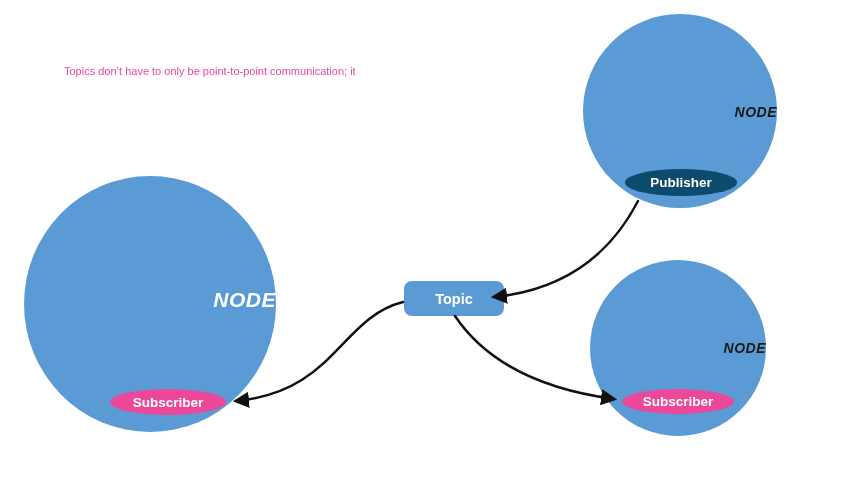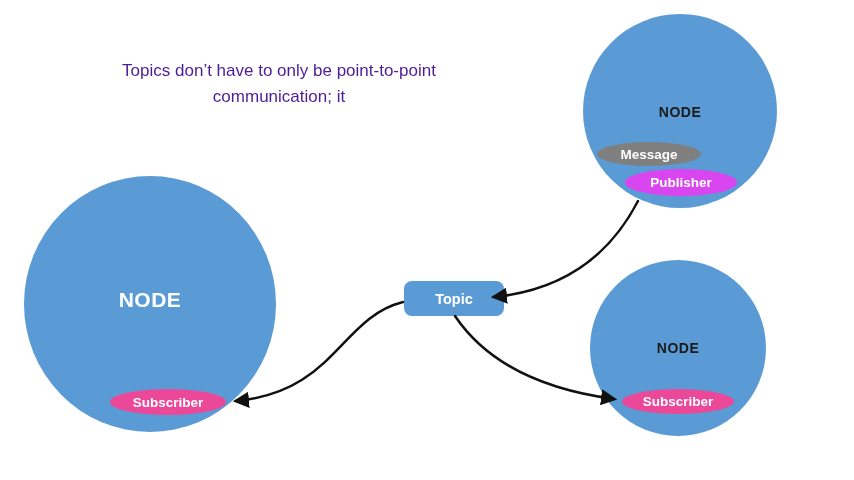"Topics don’t have to only" .caption { color: #4c1d95 -> #ec4899; font-size: 17px -> 11px; text-align: center -> none }
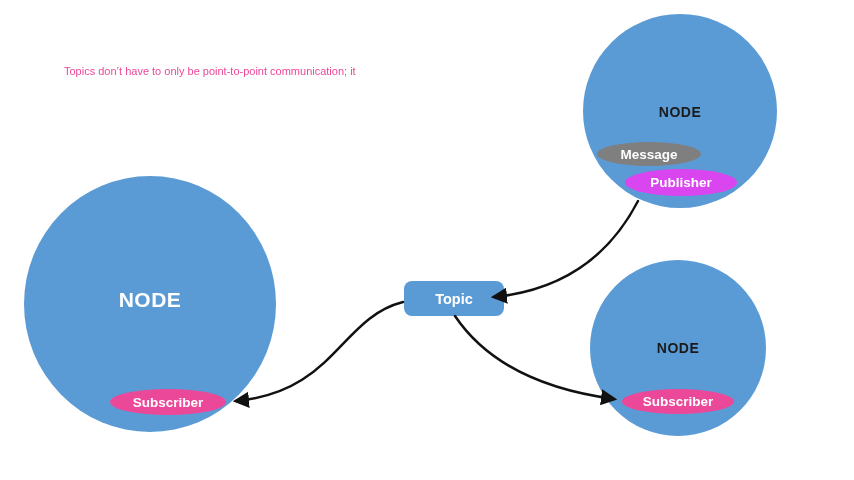"NODE" .node-label { font-style: none -> italic; text-align: center -> right }
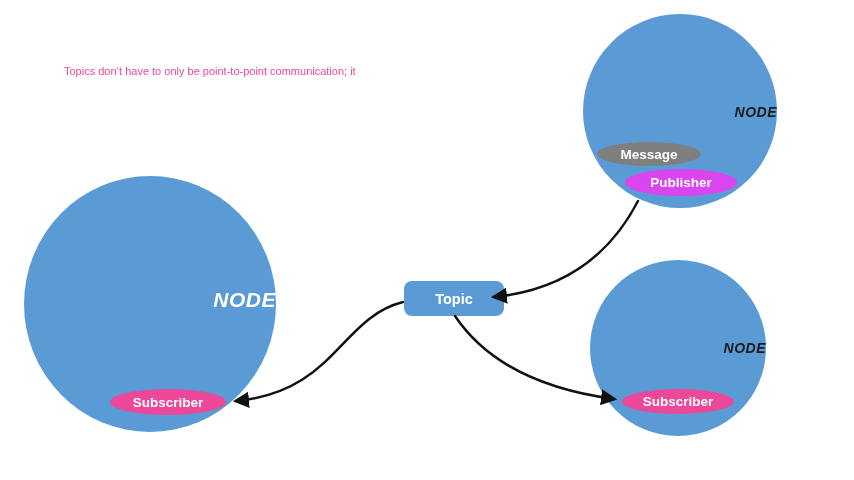"Message" div.pill { html: <div>Message</div> -> none }
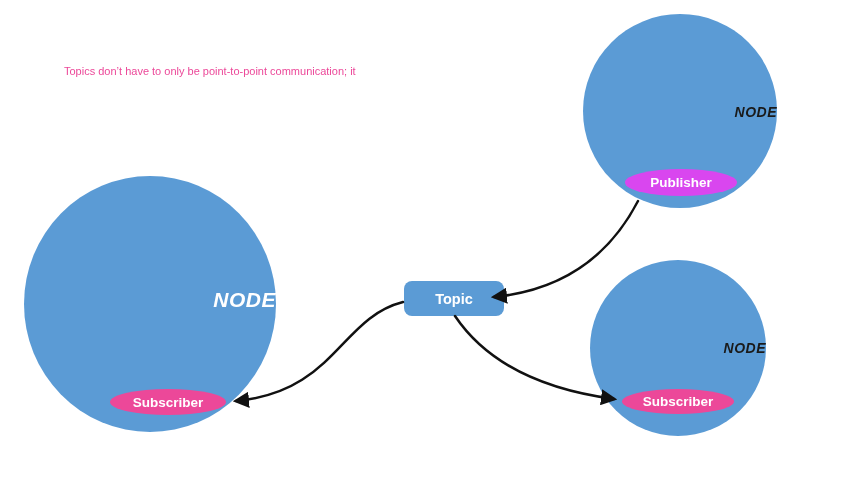"Publisher" .pill.orange { background: #d946ef -> #0c4a6e }
